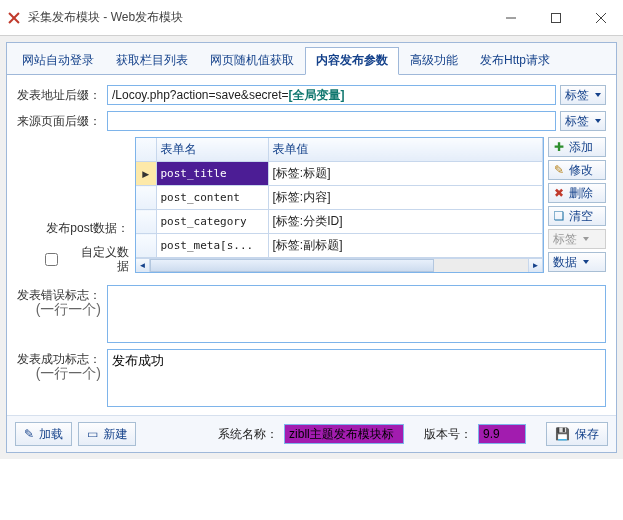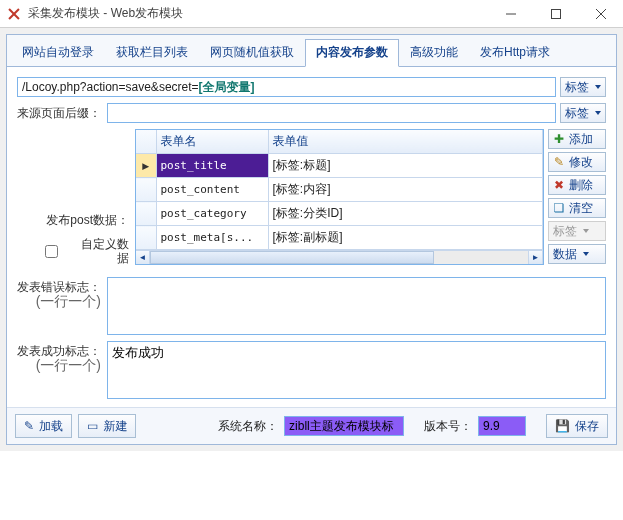"采集发布模块 - Web发布模块" .titlebar { height: 28px -> 36px }
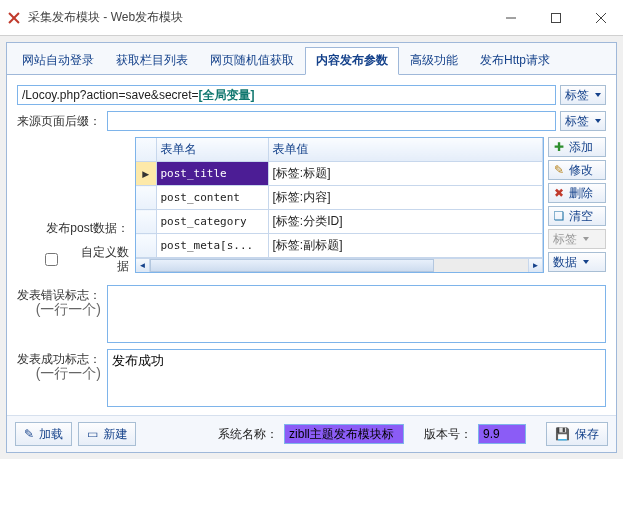"发表地址后缀：" div.row-label { html: none -> <div>发表地址后缀：</div> }
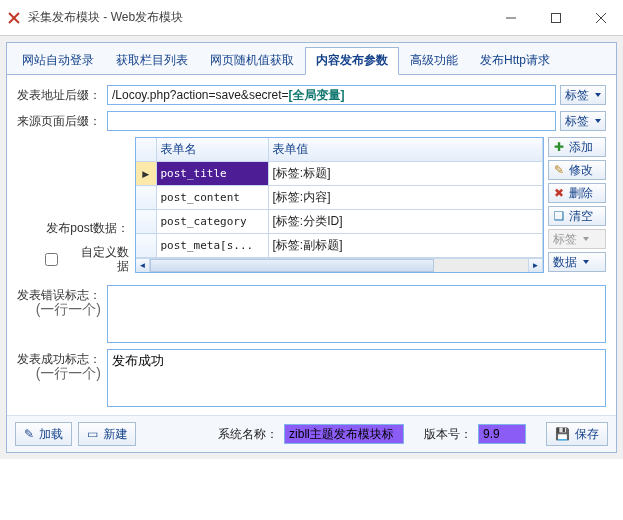"zibll主题发布模块标" .ftxt { background: #8b5cf6 -> #a21caf }
